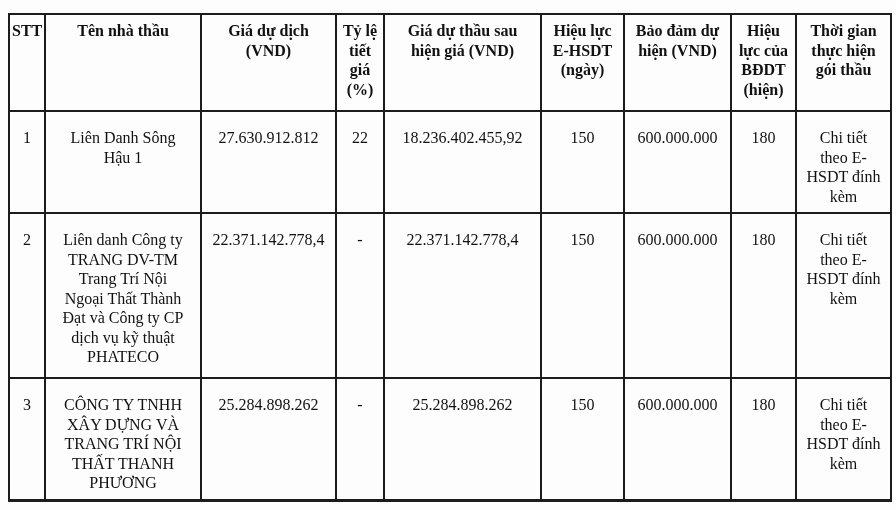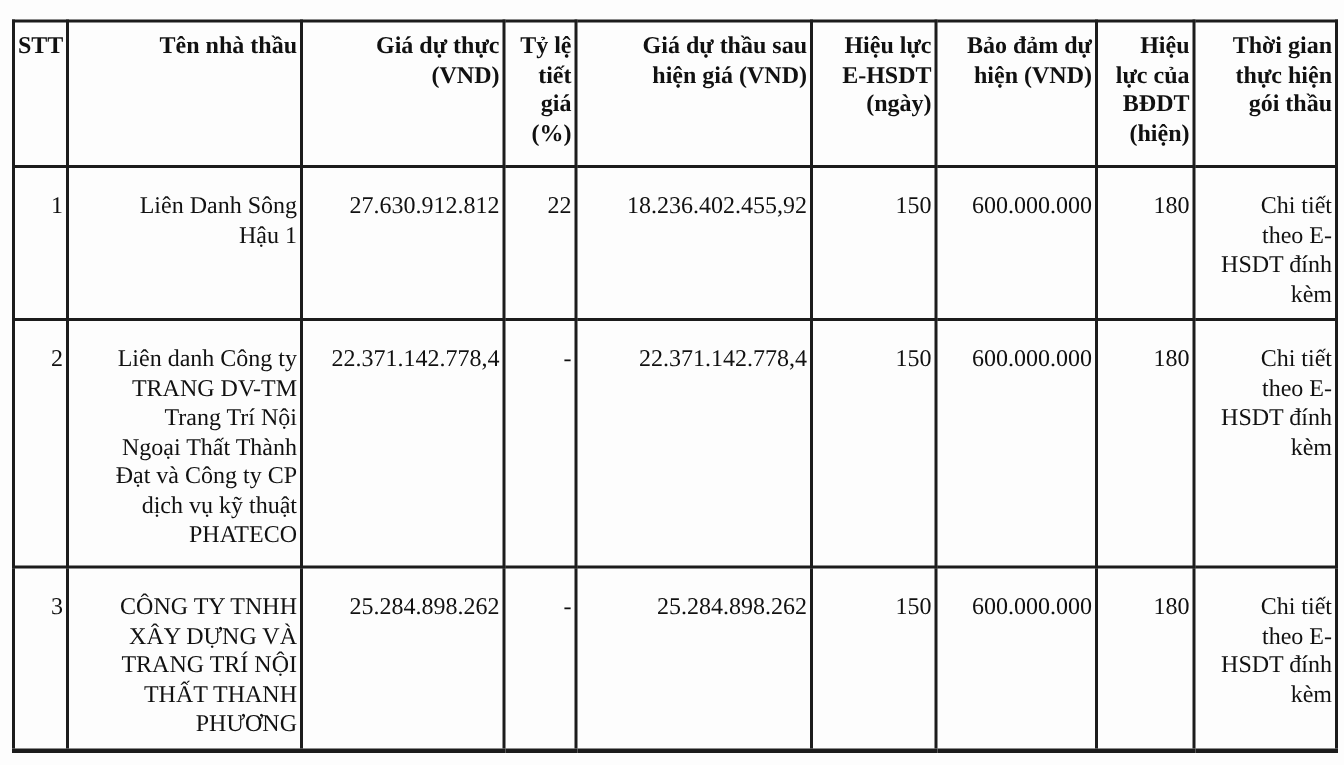"STT" table.bid-table th, table.bid-table td { text-align: right -> center }
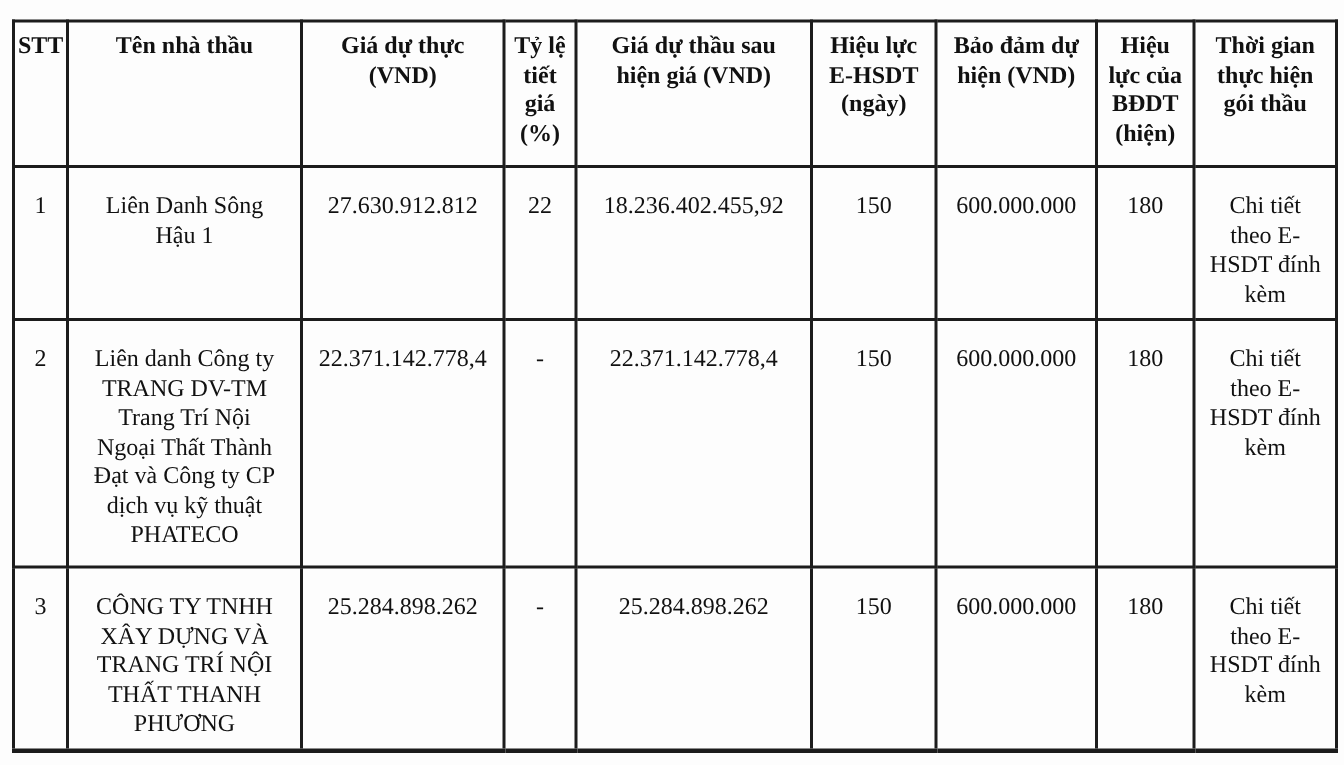"Giá dự thực" th { text: thực -> dịch }
